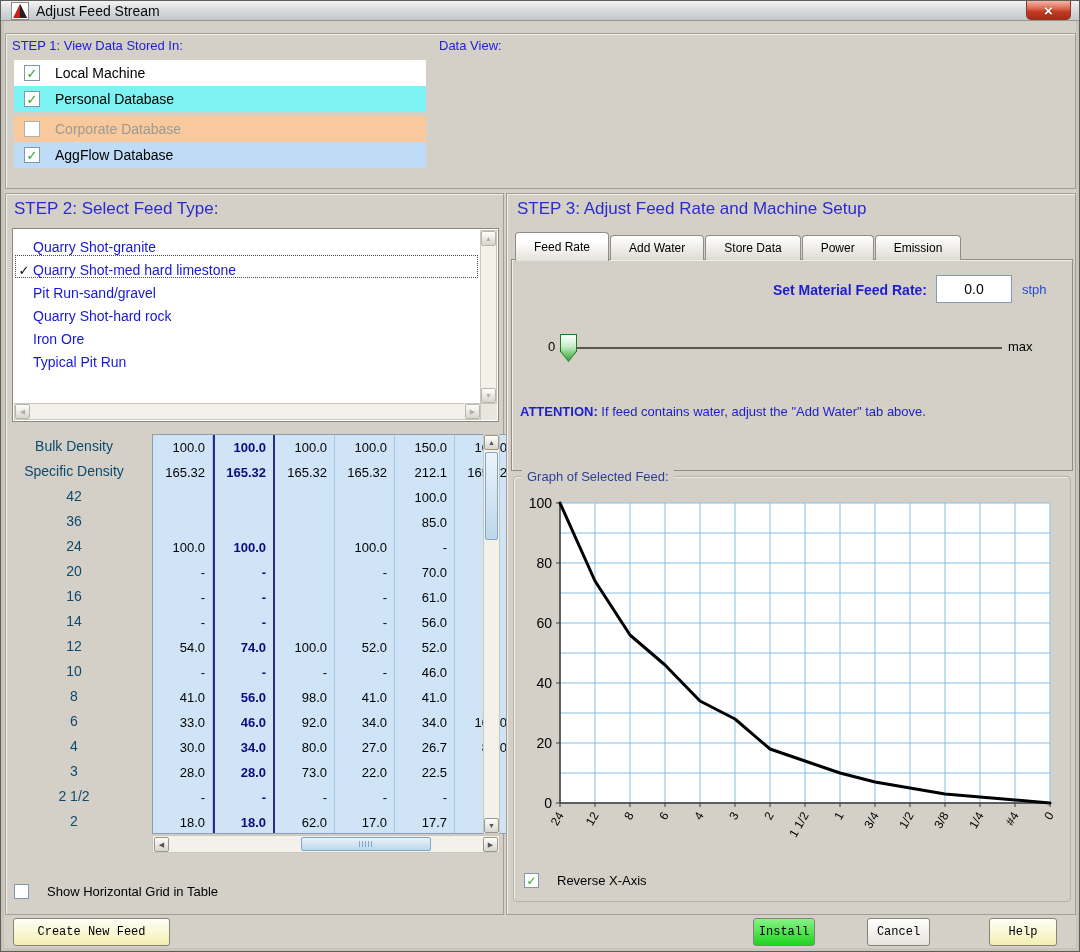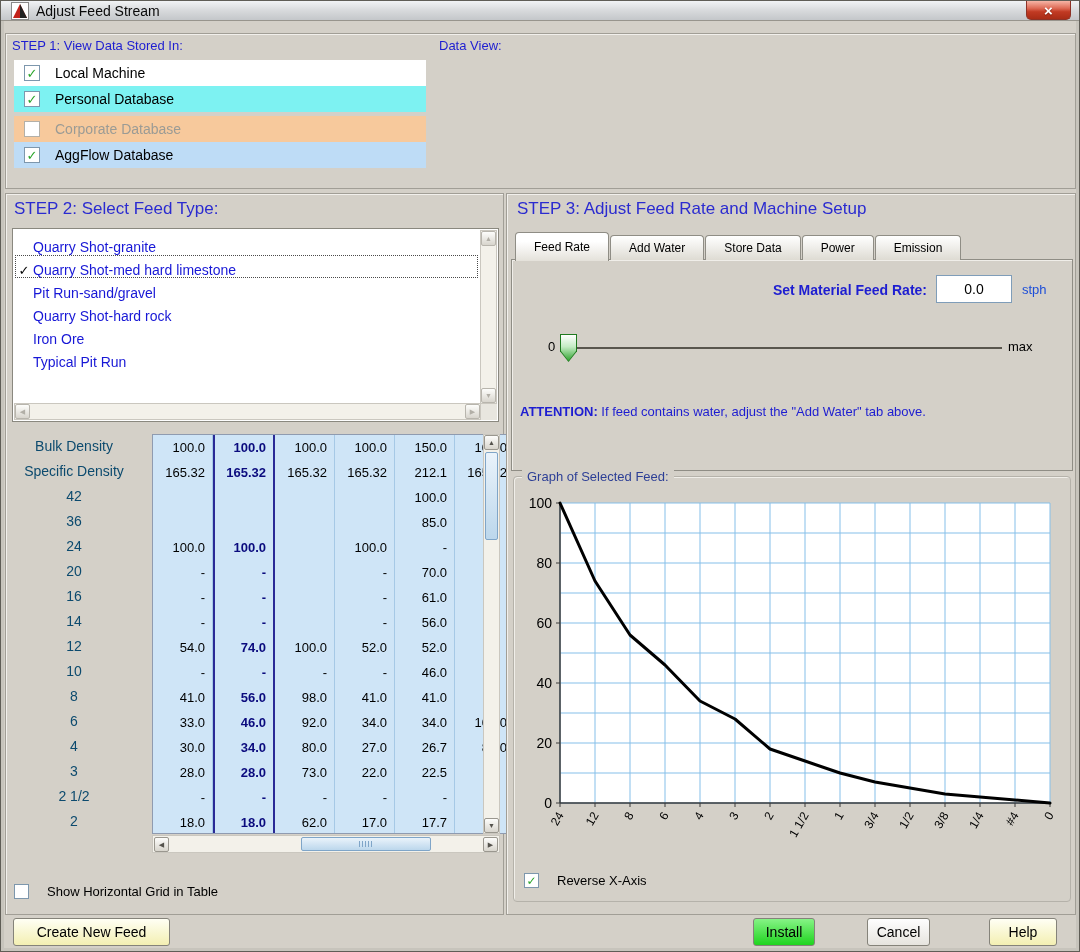"Create New Feed" .btn { font-family: Liberation Sans, sans-serif -> Liberation Mono, monospace; font-size: 14px -> 12px }
